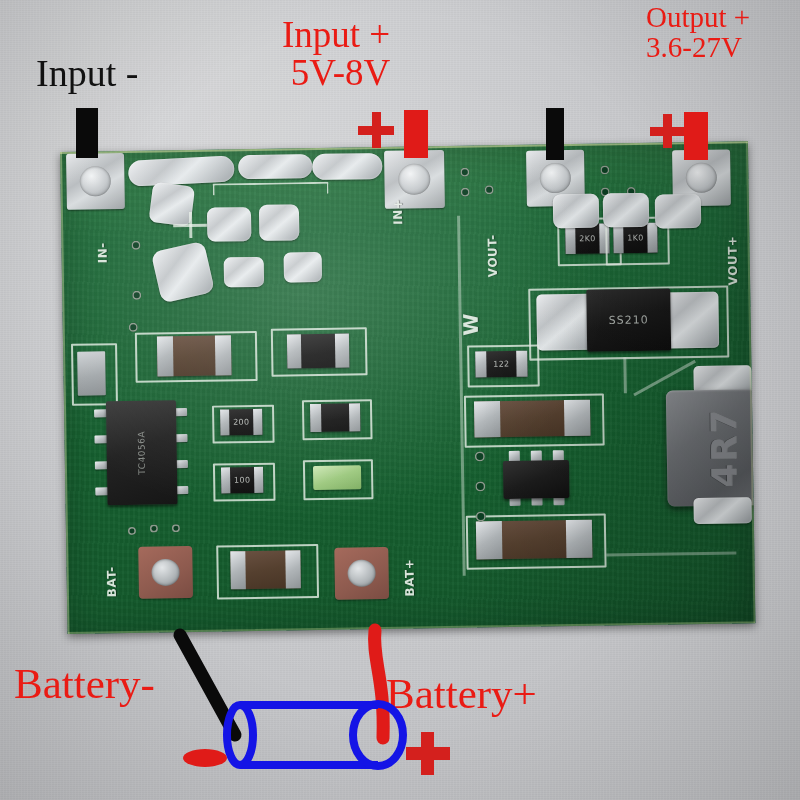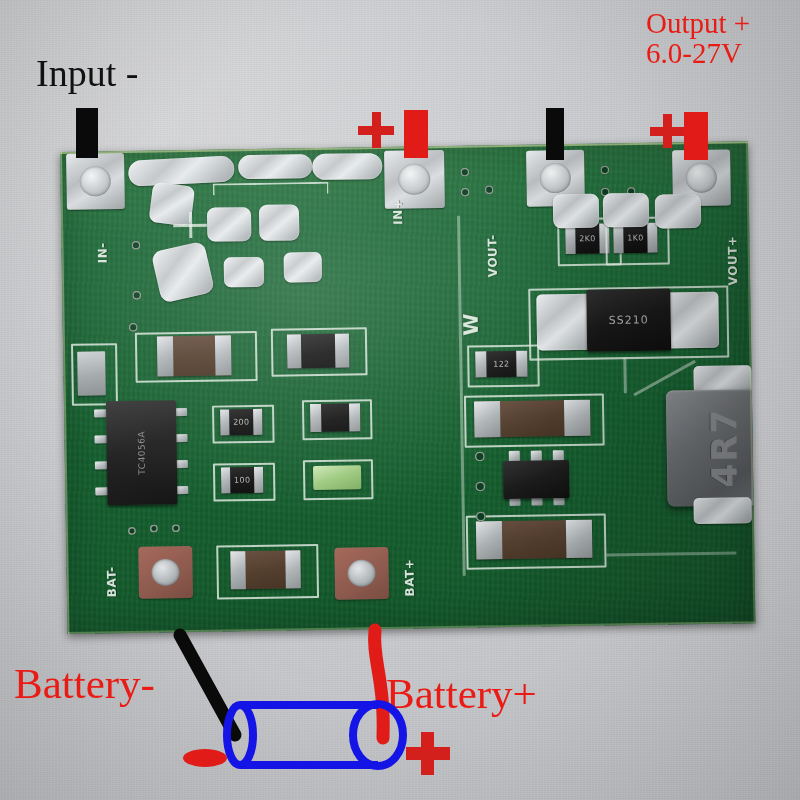"Input +" div.lbl { html: none -> <div> <div>Input +</div> <div>5V-8V</div> </div> }
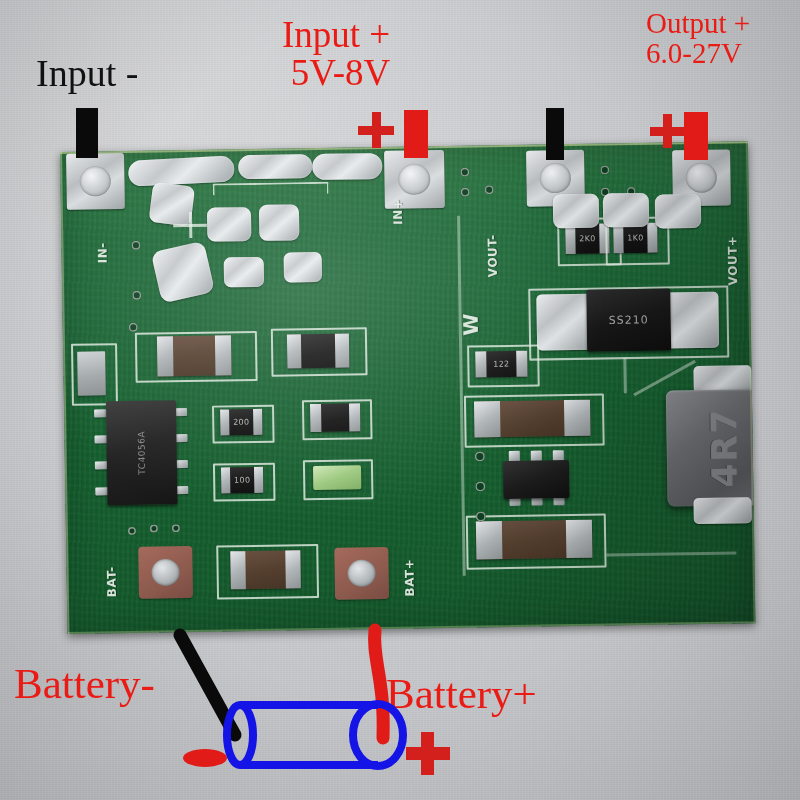"Output +" div.lbl { top: 8px -> 2px }
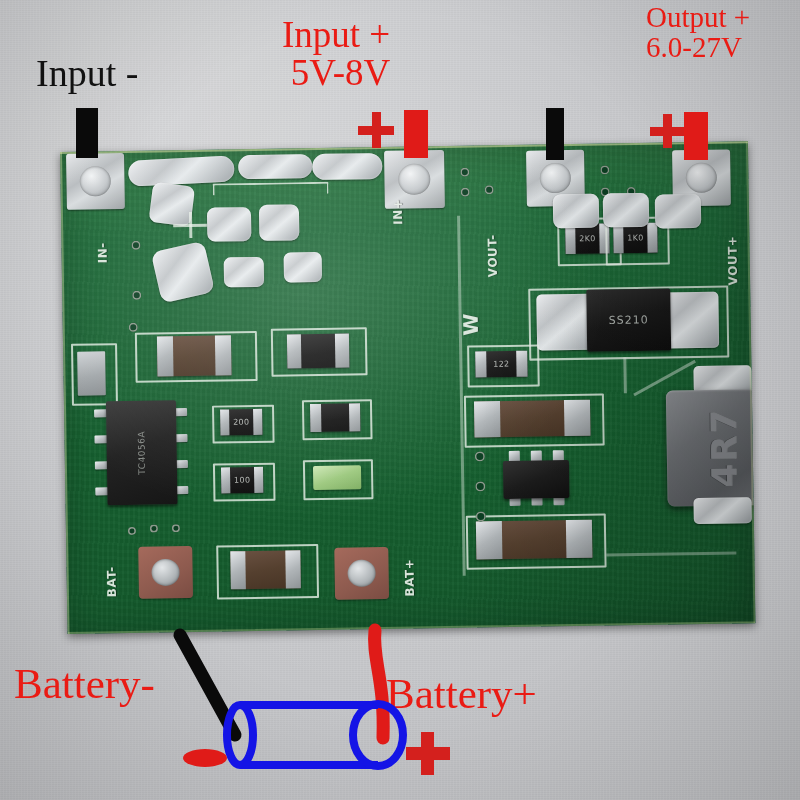"6.0-27V" div { text: 6.0-27V -> 3.6-27V }
